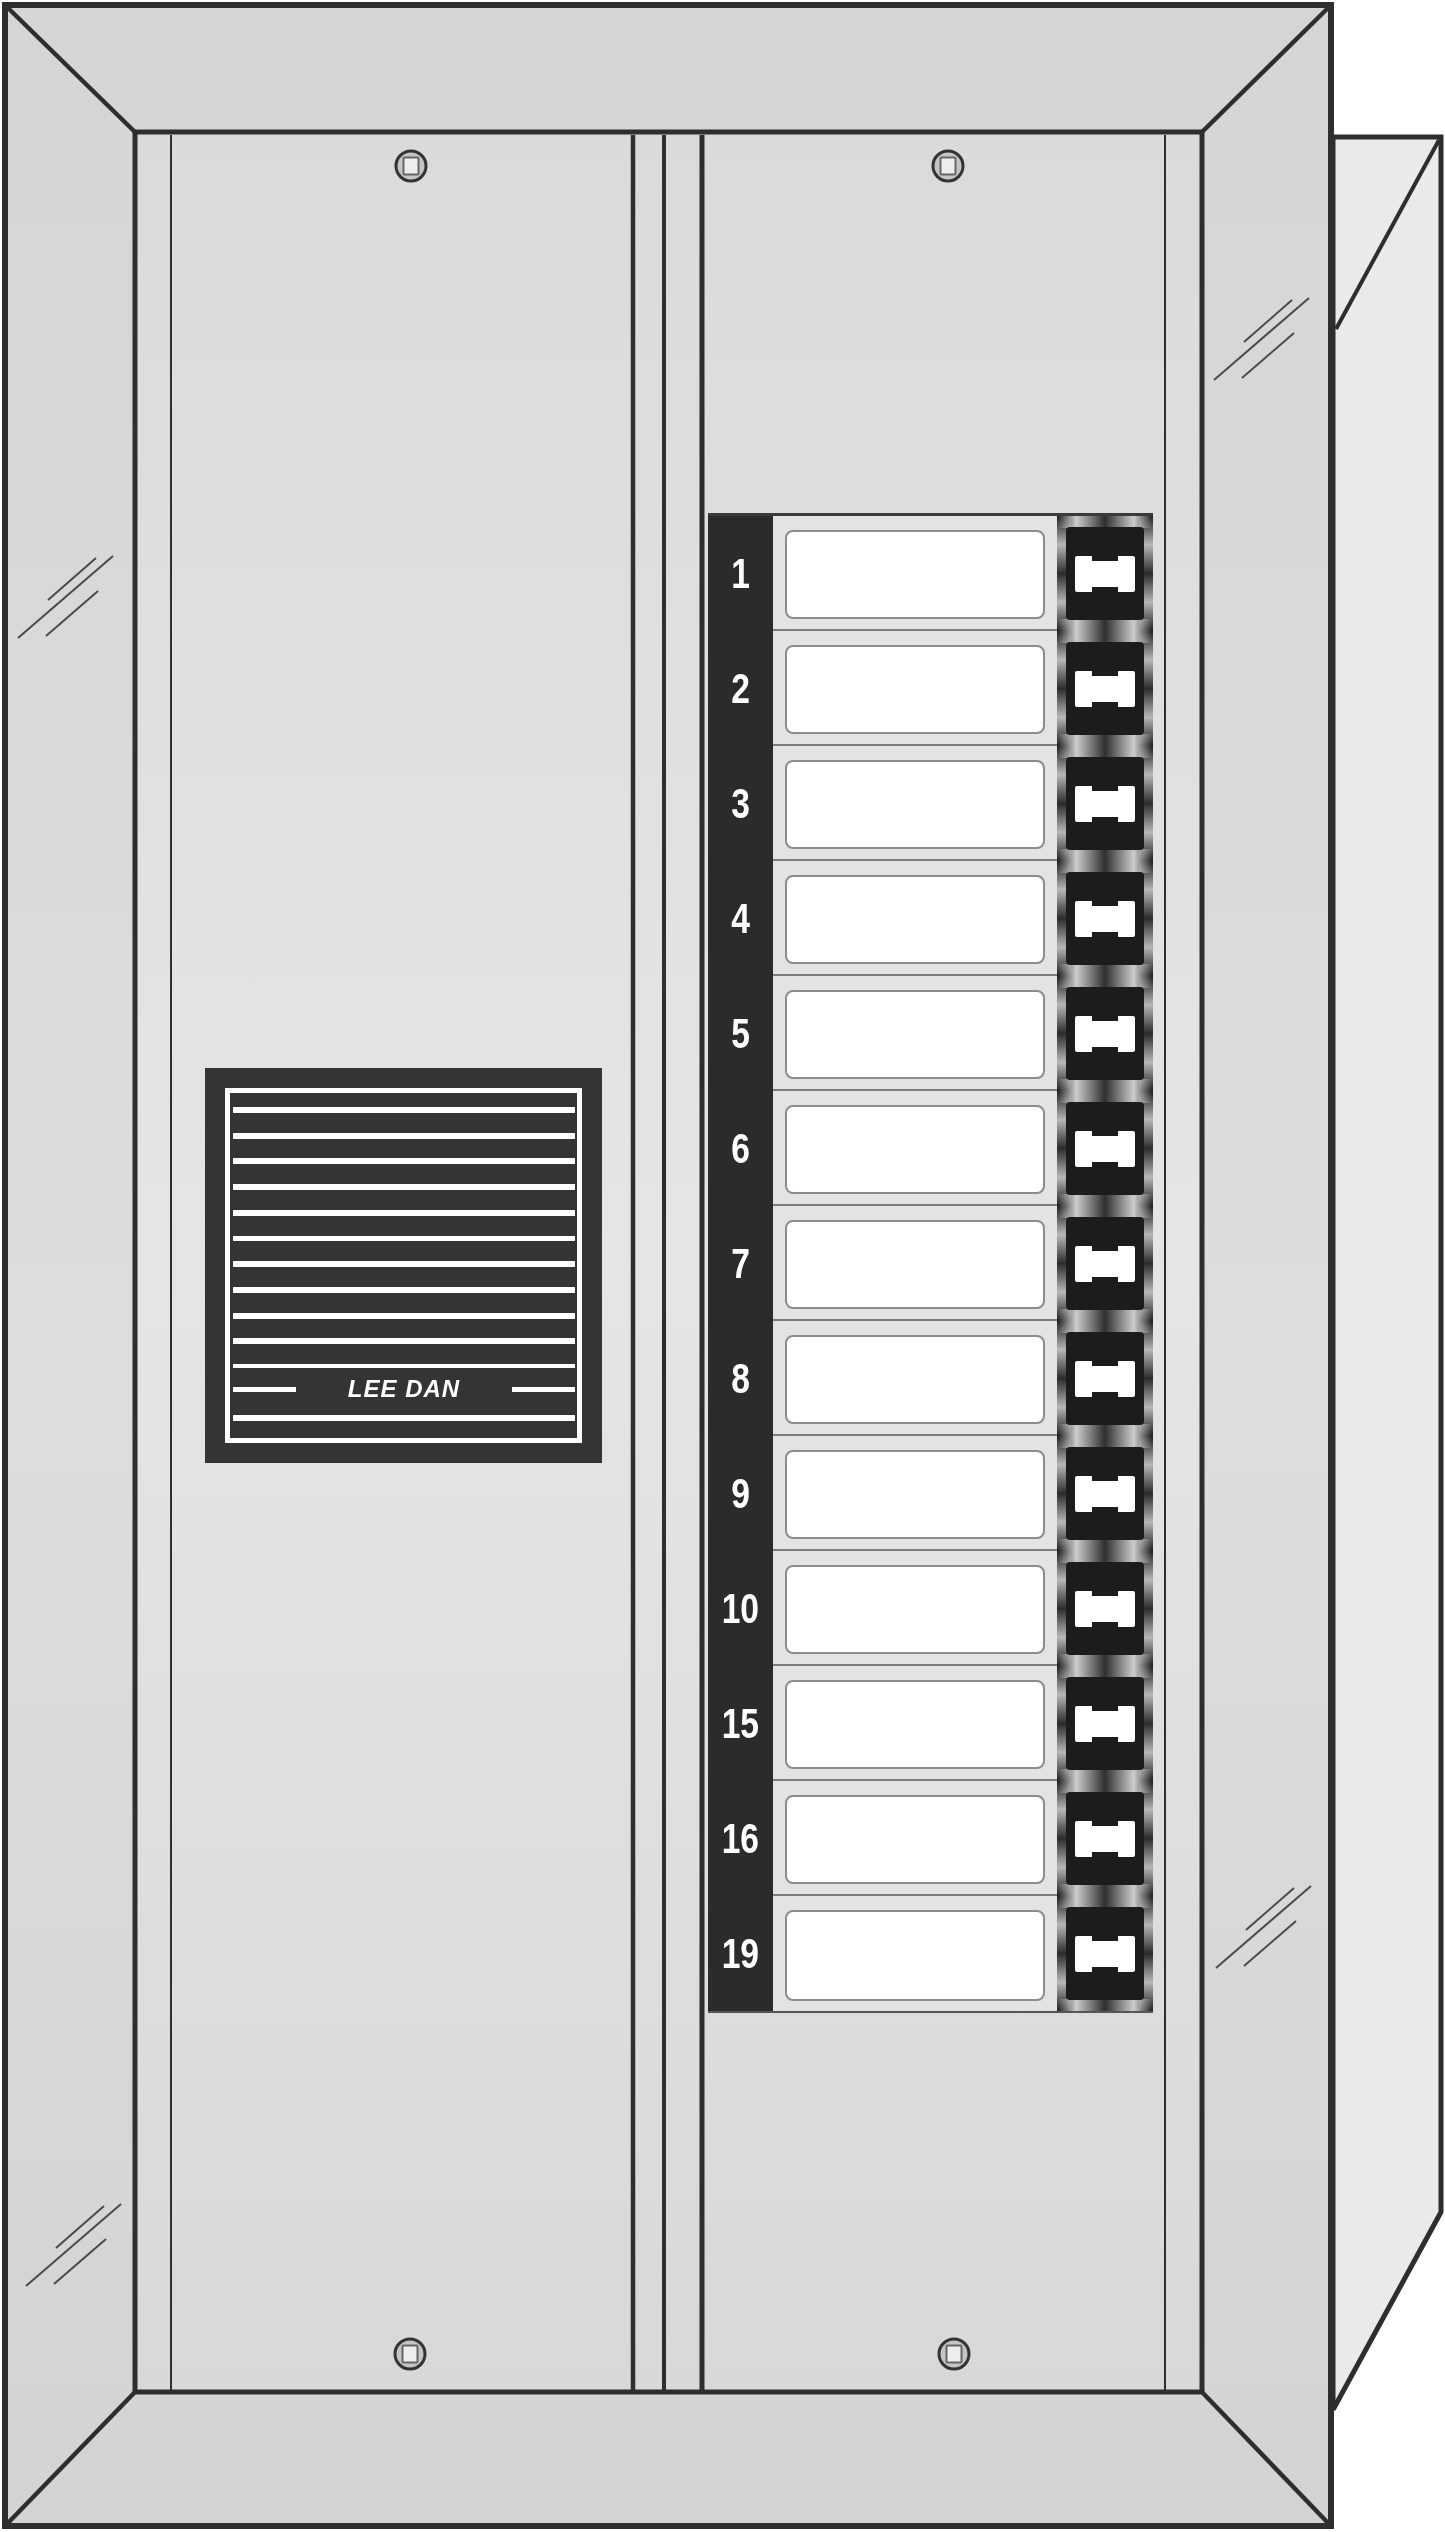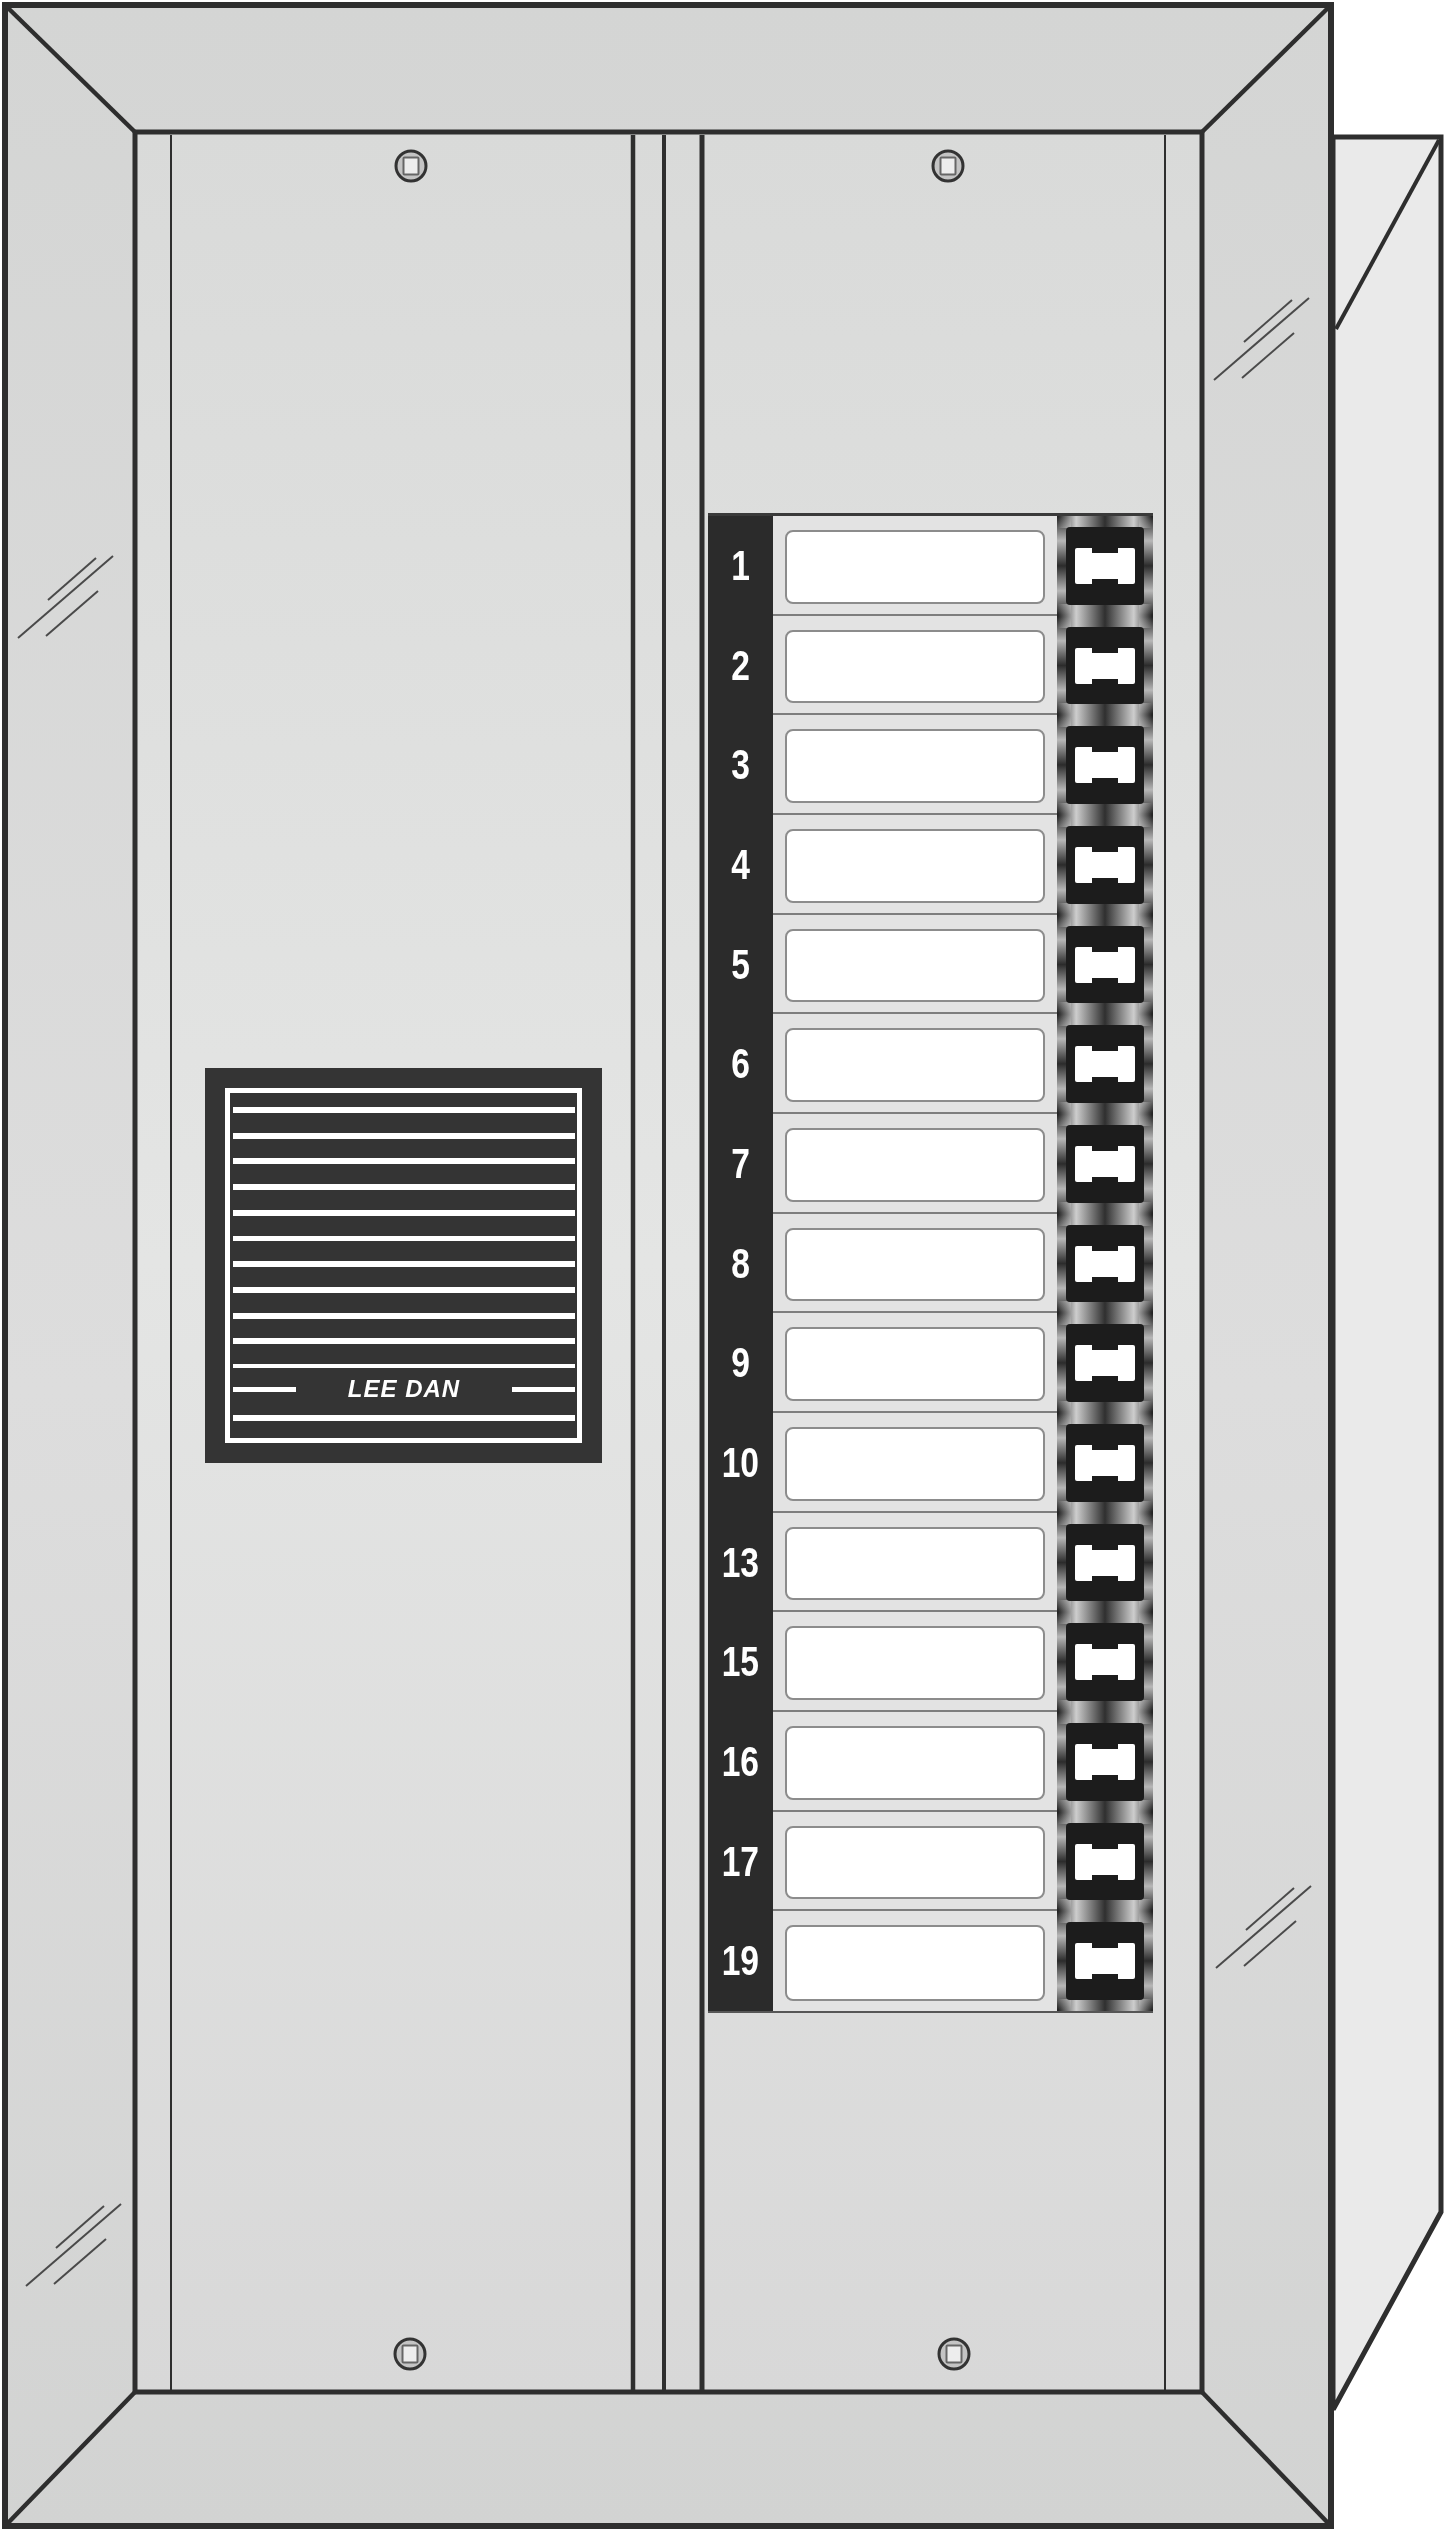"13" div.dir-row { html: <div> <div> <span>13</span> </div> <div> <div></div> </div> <div> <div> <div></div> </div> </div> </div> -> none }
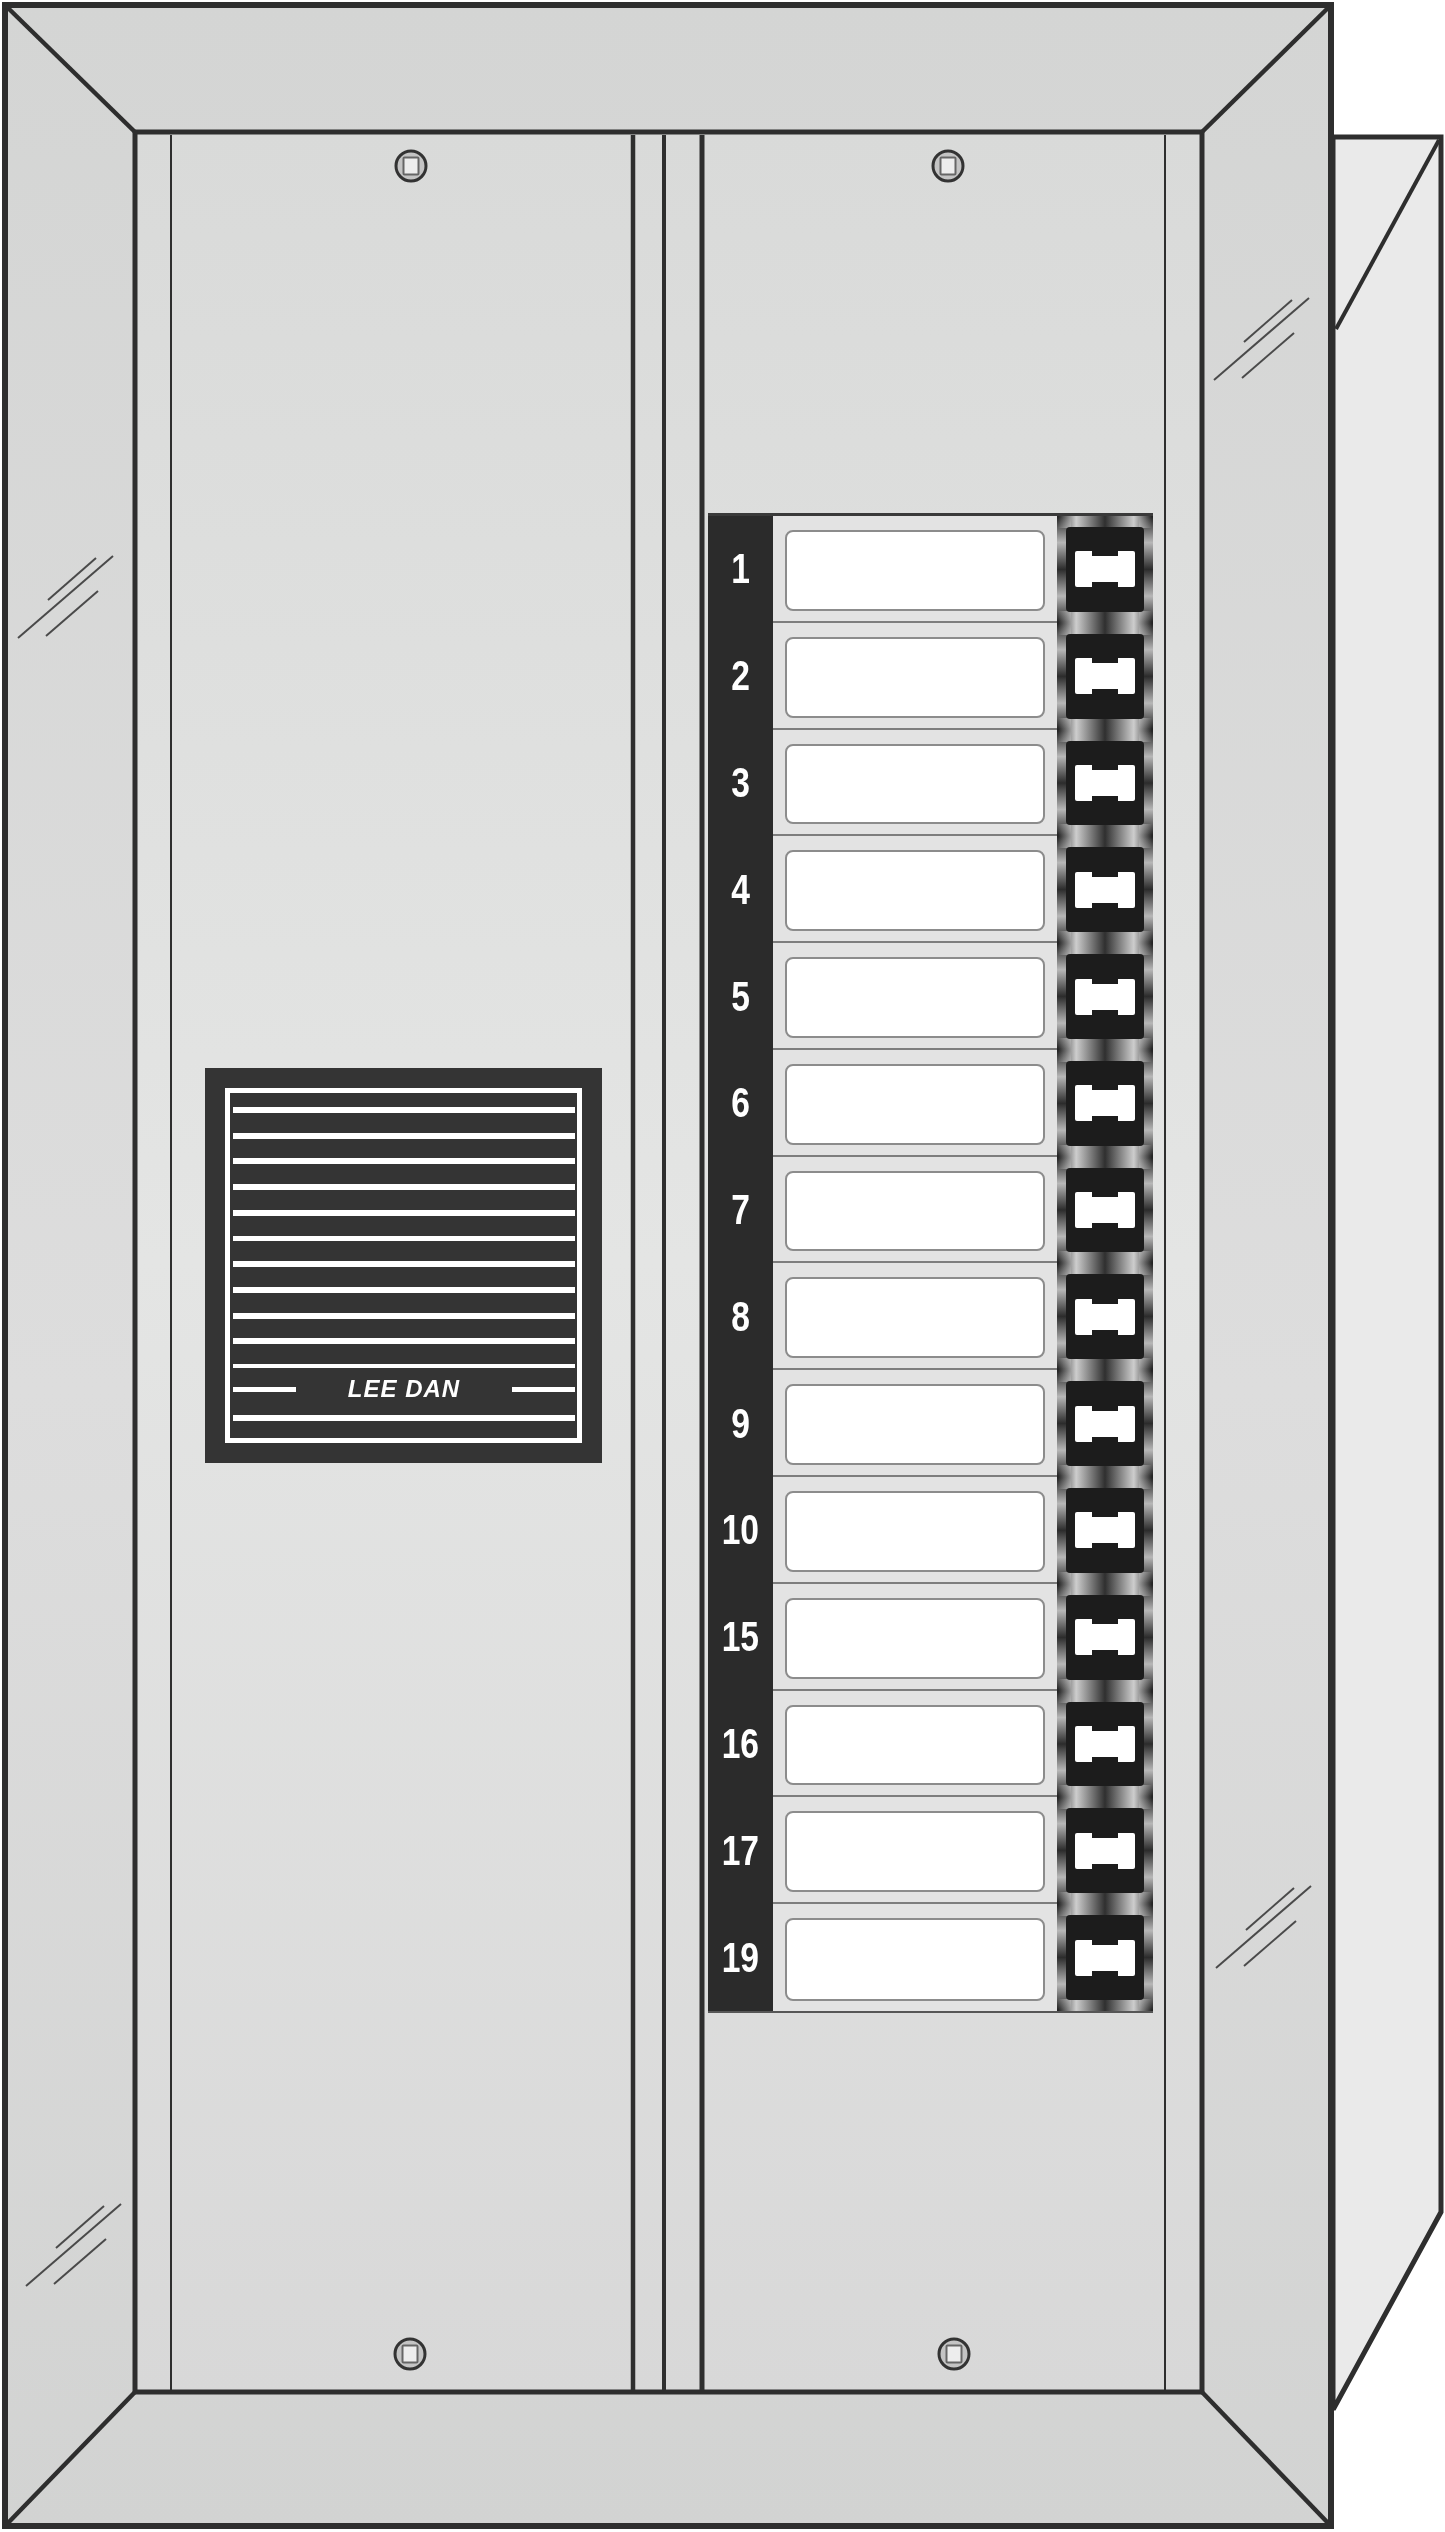"17" div.dir-row { html: <div> <div> <span>17</span> </div> <div> <div></div> </div> <div> <div> <div></div> </div> </div> </div> -> none }
